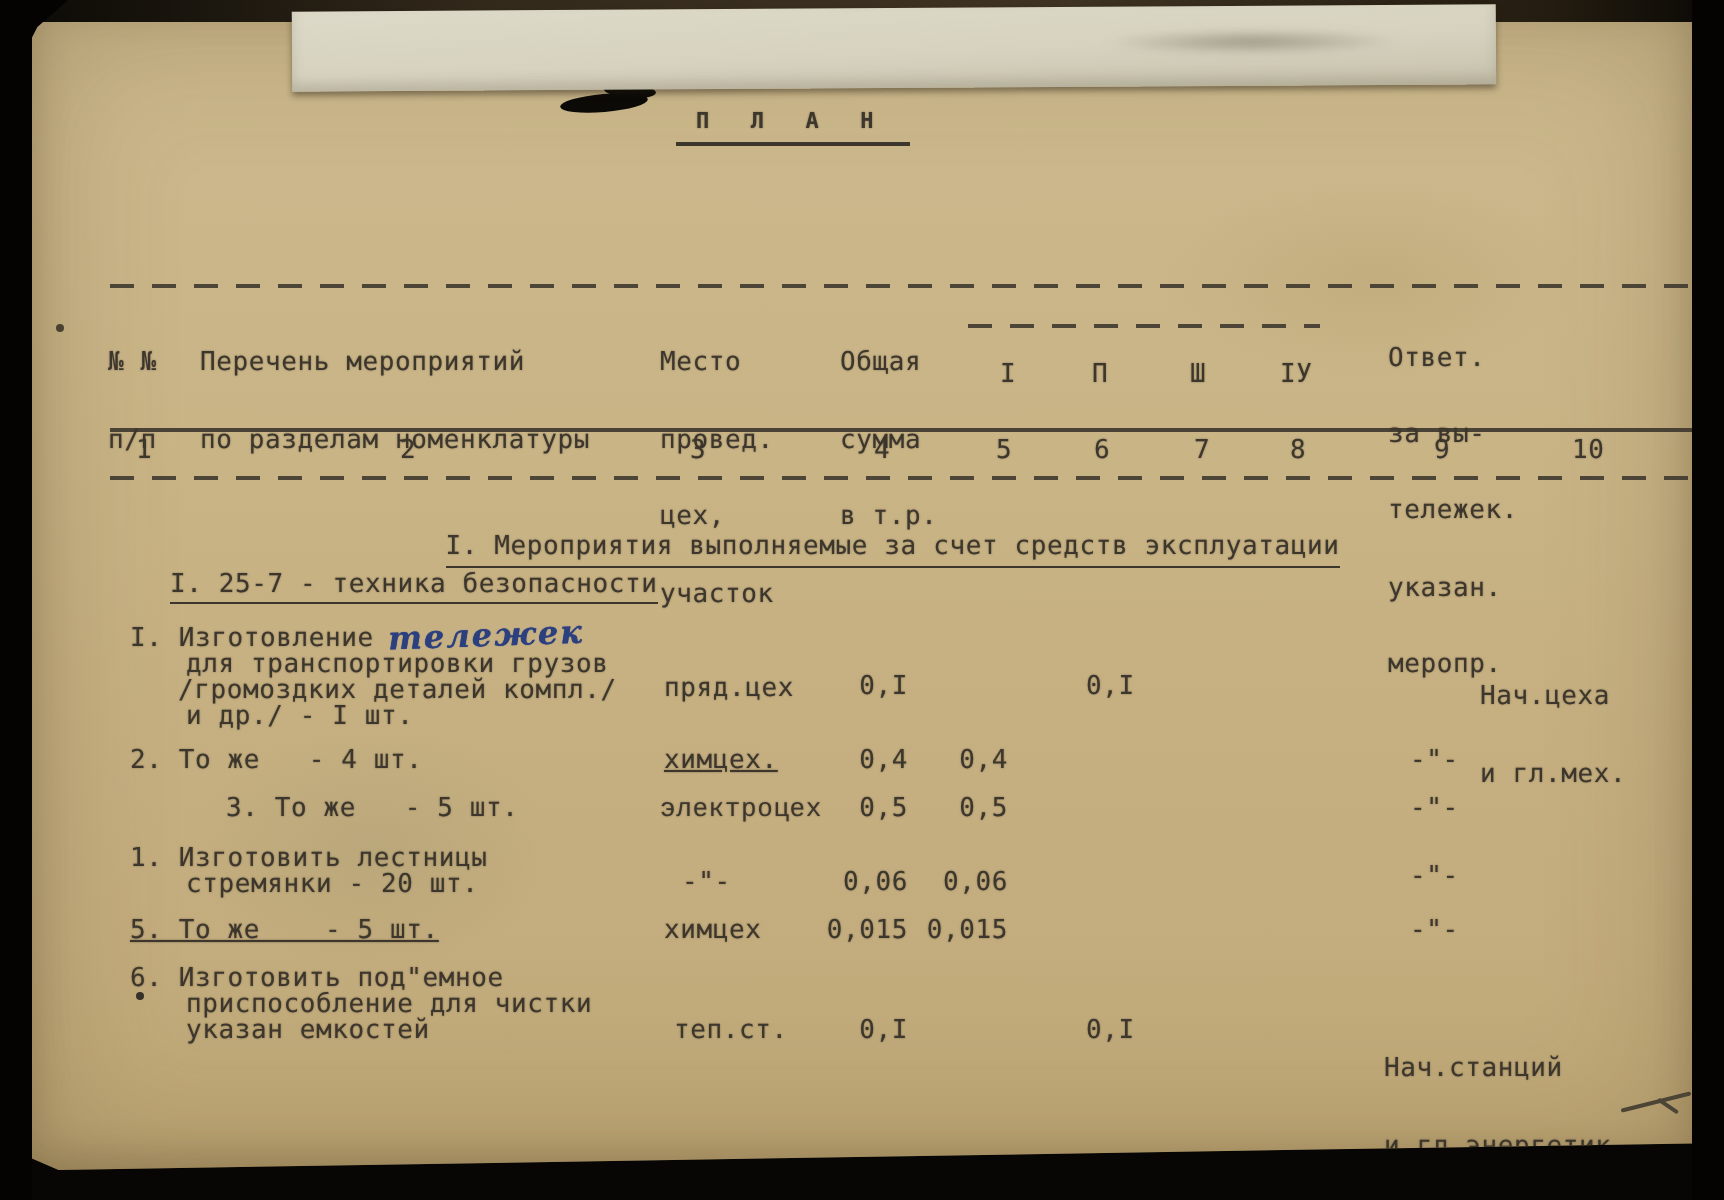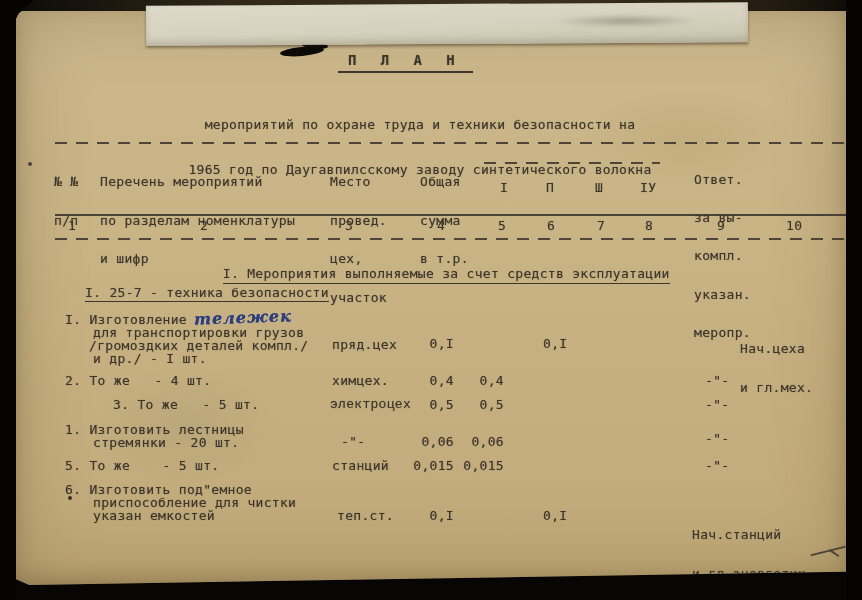"П Л А Н" .title { font-size: 14px -> 11px }
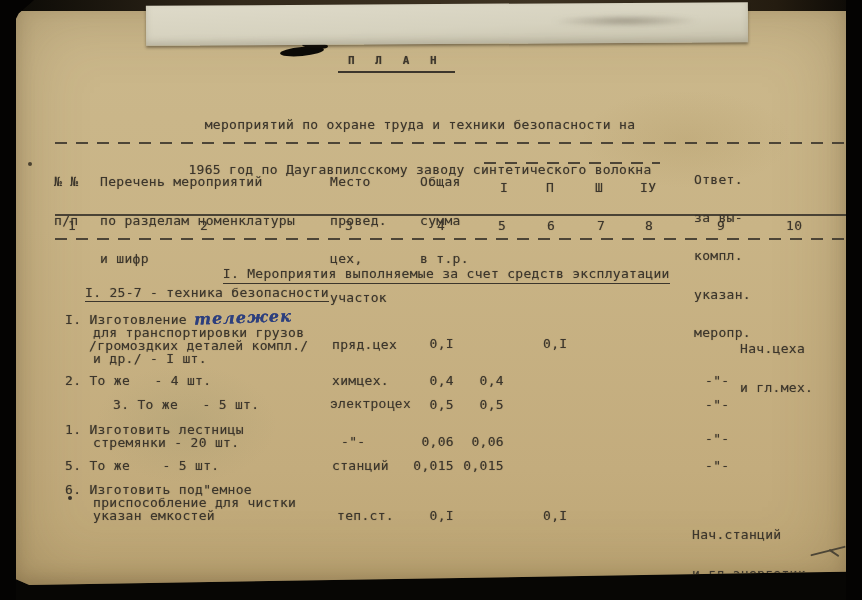"мероприятий по охране труда и" div.t { html: <div> <div>мероприятий по охране труда и техники безопасности на</div> <div>1965 год по Даугавпилсскому заводу синтетического волокна</div> </div> -> none }
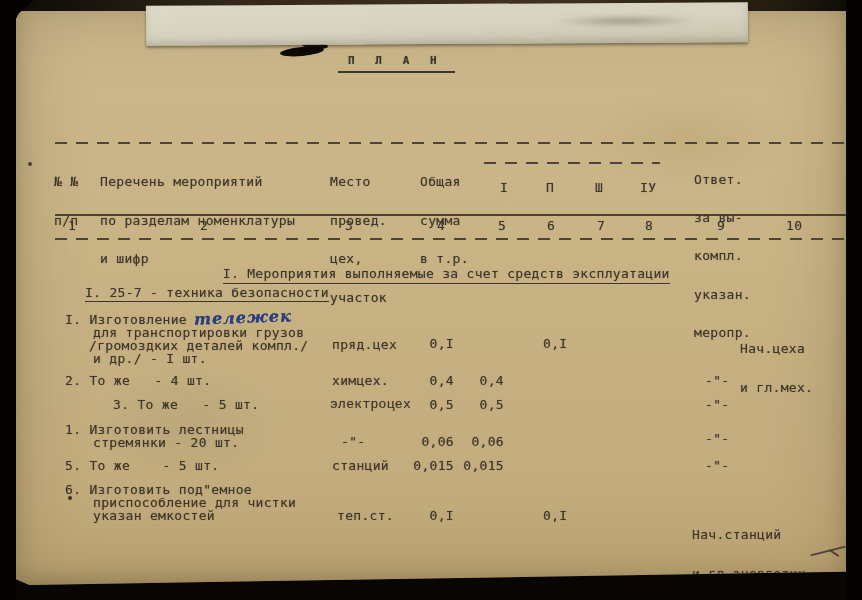"и шифр" div { html: <div>и шифр</div> -> none }
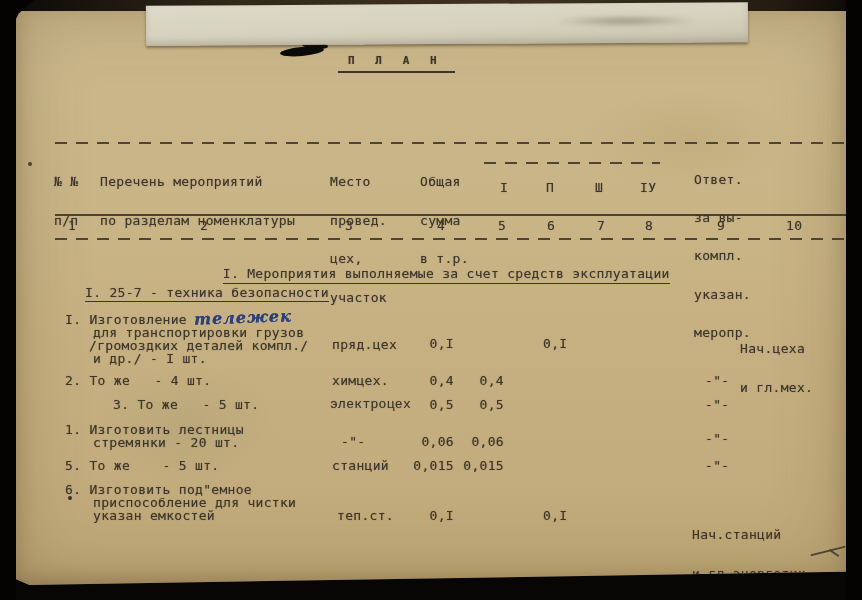"компл." div { text: компл -> тележек }
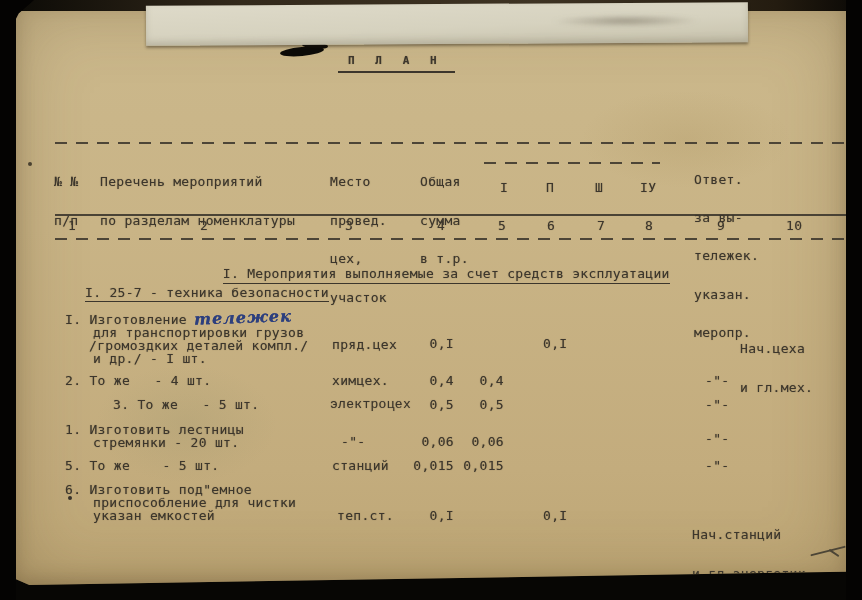"химцех." span.t { text-decoration: none -> underline }
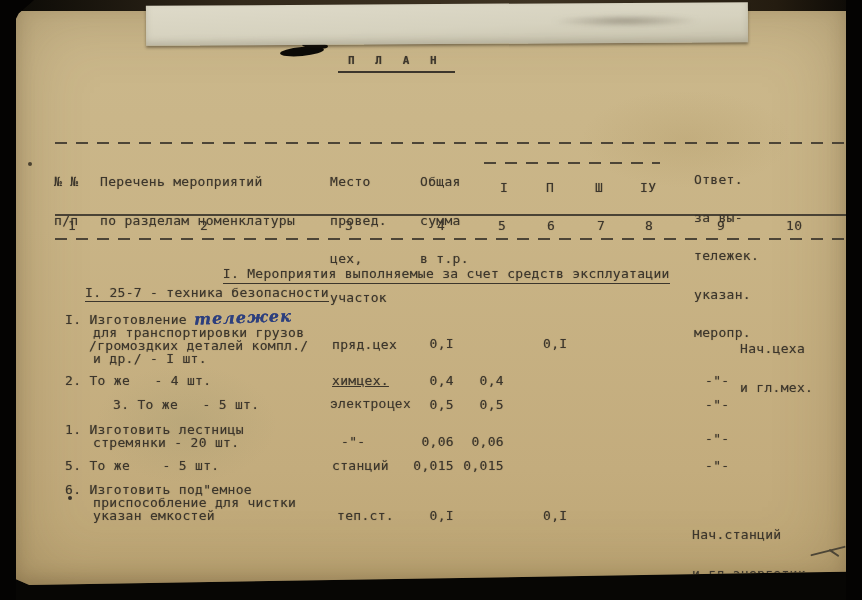"5. То же - 5" span.t { text-decoration: none -> underline }
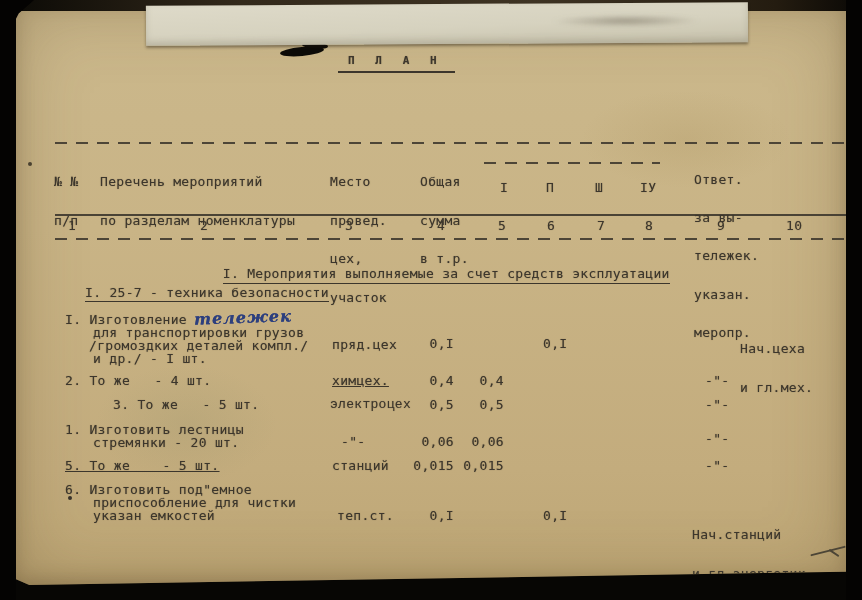"станций" span.t { text: станций -> химцех }
